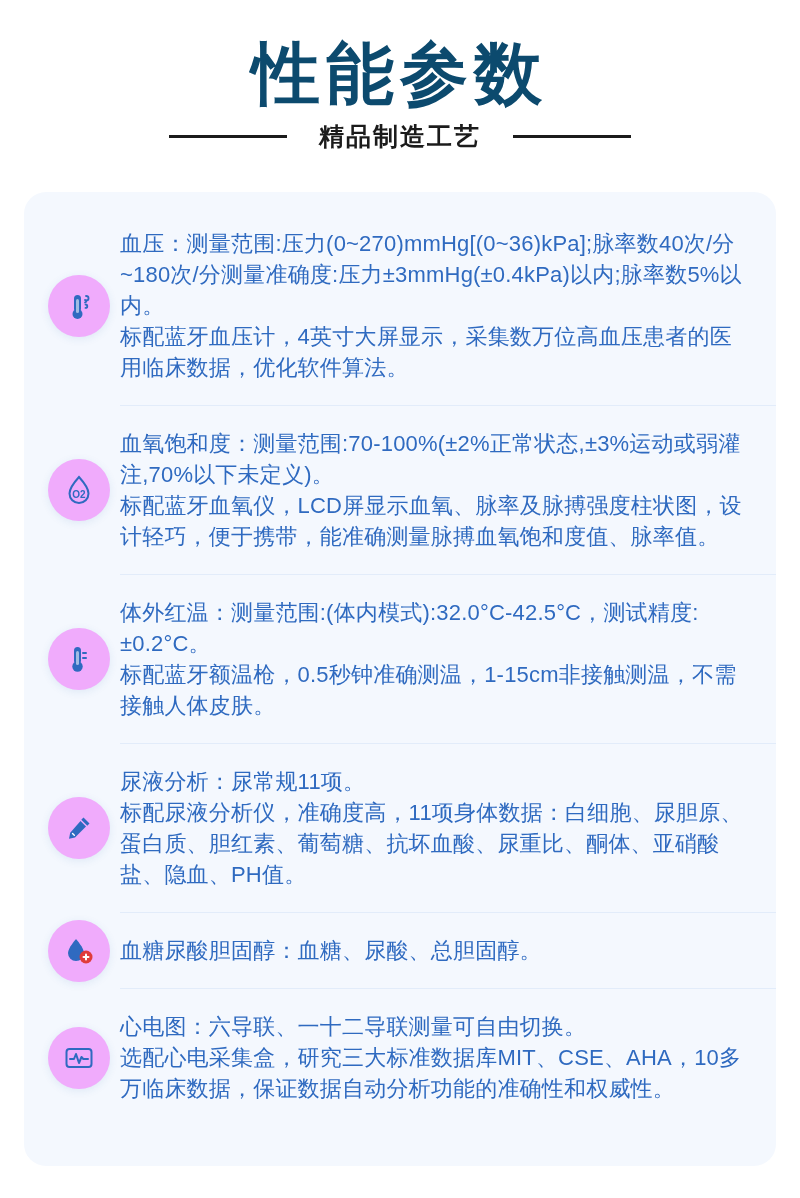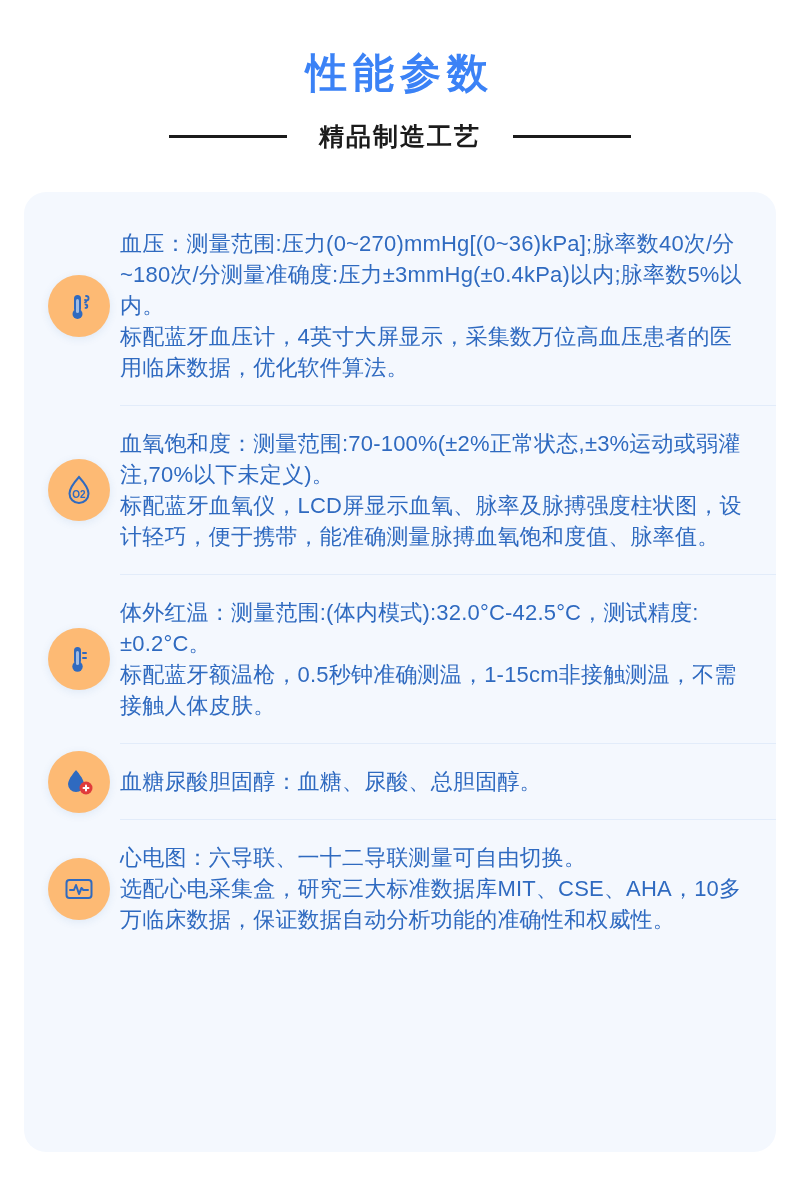"性能参数" .header-title { color: #3b82f6 -> #0c4a6e; font-size: 41px -> 68px }
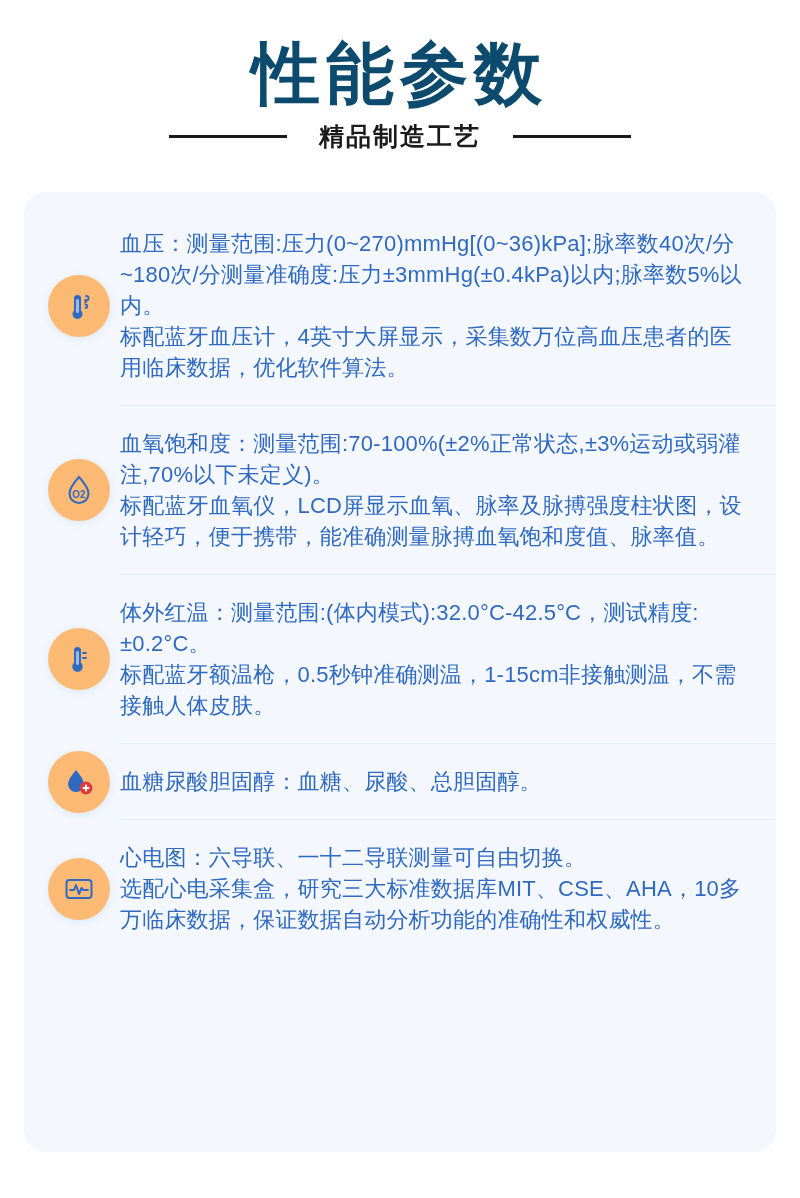"O2" .icon-badge { background: #fdba74 -> #f0abfc }
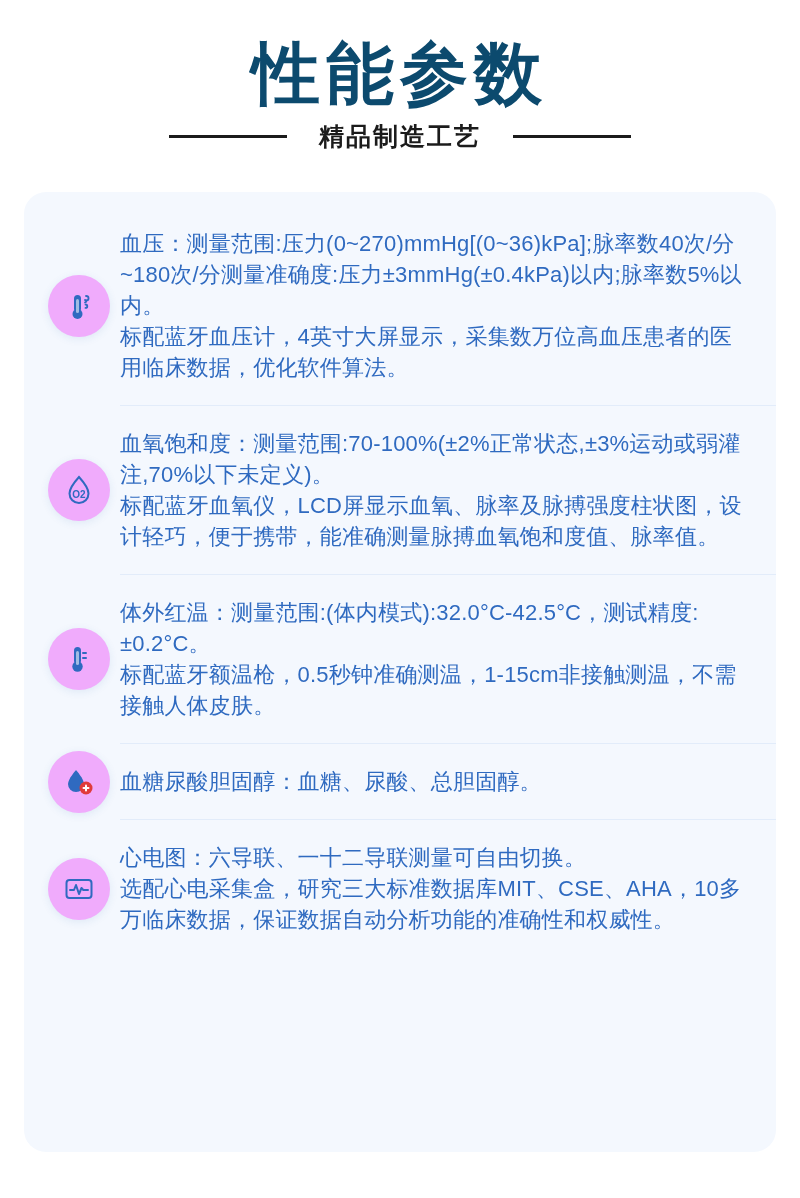"尿液分析：尿常规11项。" div.spec-row { html: none -> <div> <div> <svg> <path></path> <path></path> <path></path> </svg> </div> <div> <p>尿液分析：尿常规11项。</p> <p>标配尿液分析仪，准确度高，11项身体数据：白细胞、尿胆原、蛋白质、胆红素、葡萄糖、抗坏血酸、尿重比、酮体、亚硝酸盐、隐血、PH值。</p> </div> </div> }
